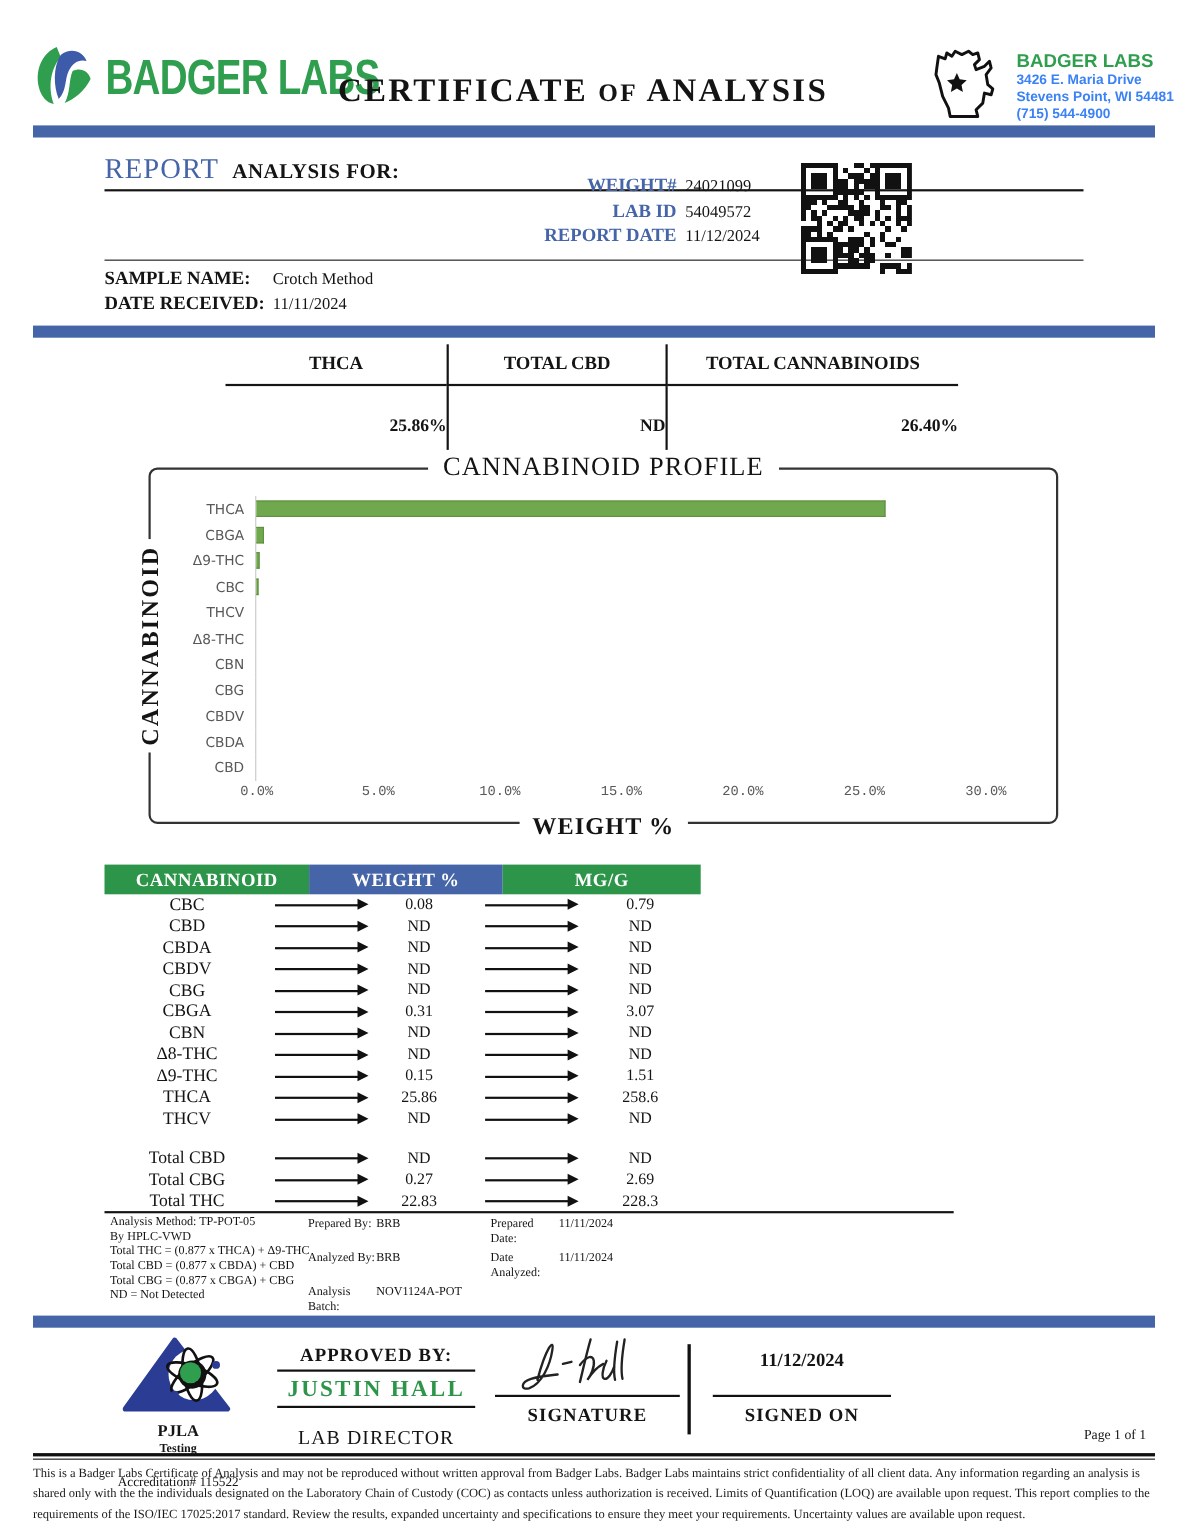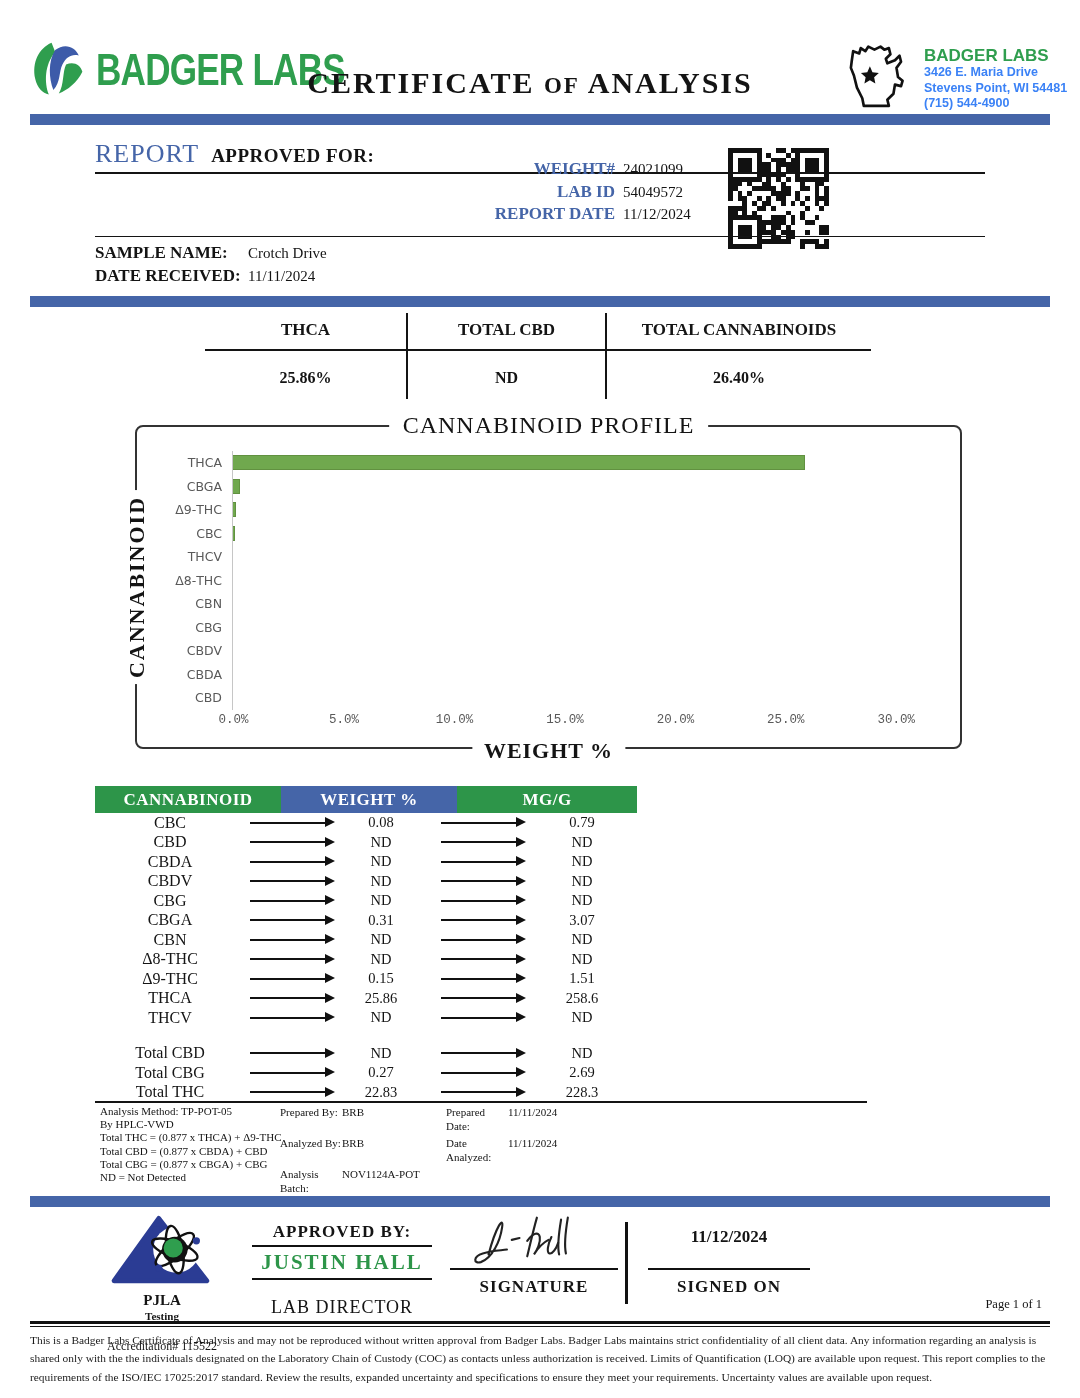"APPROVED FOR:" span.prepared-word { text: APPROVED -> ANALYSIS }
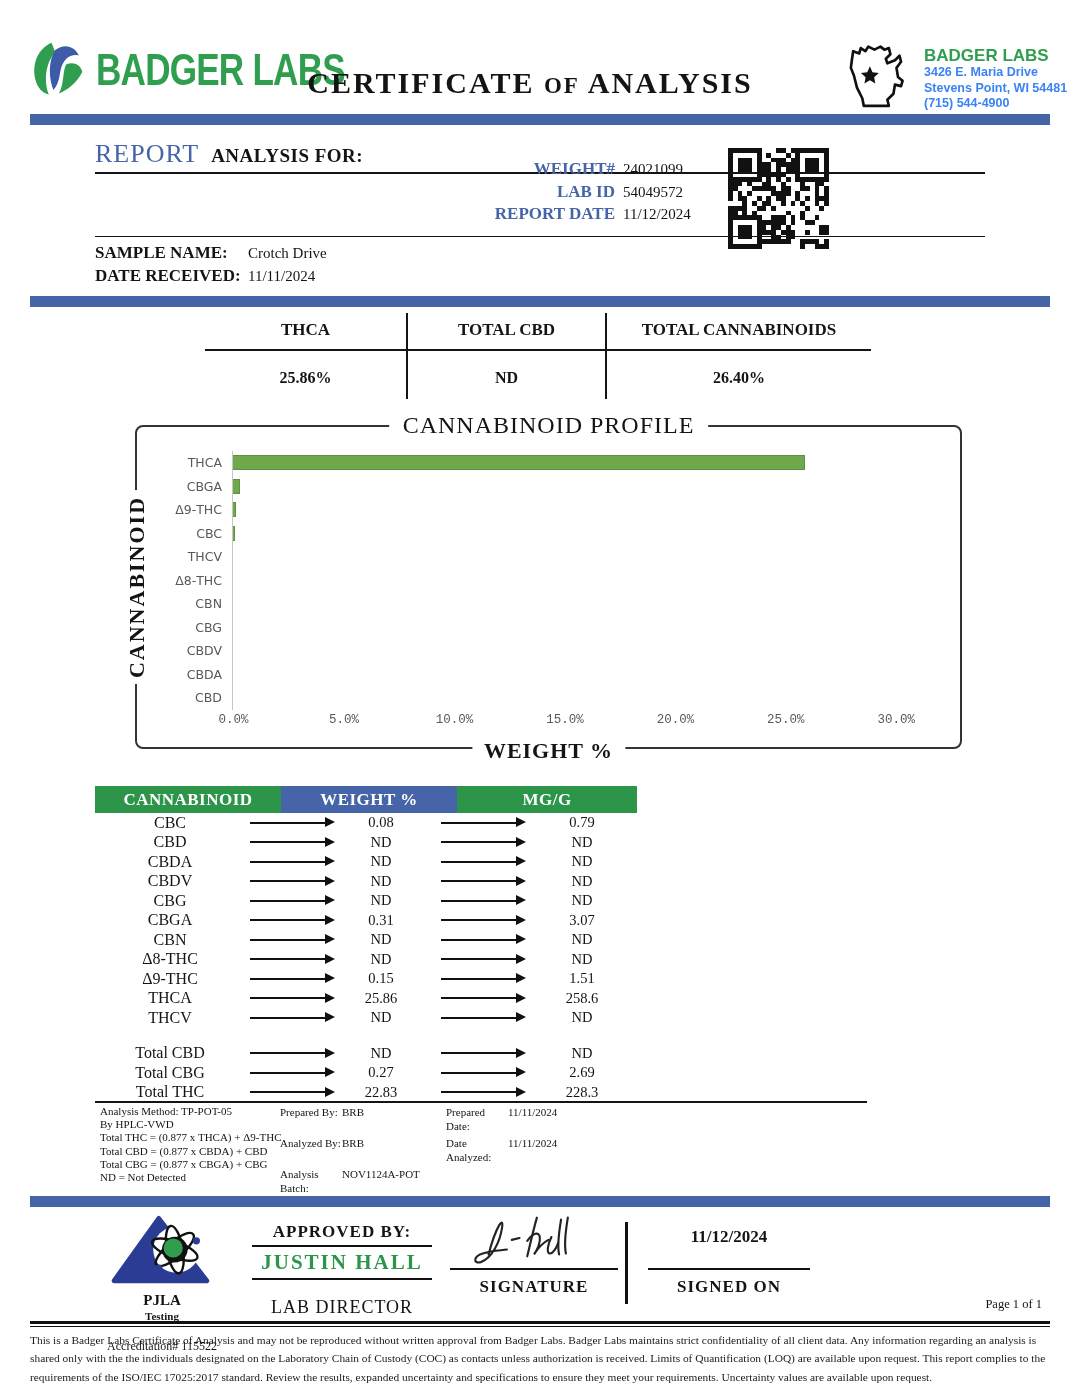"Crotch Drive" span.sb-value { text: Drive -> Method }
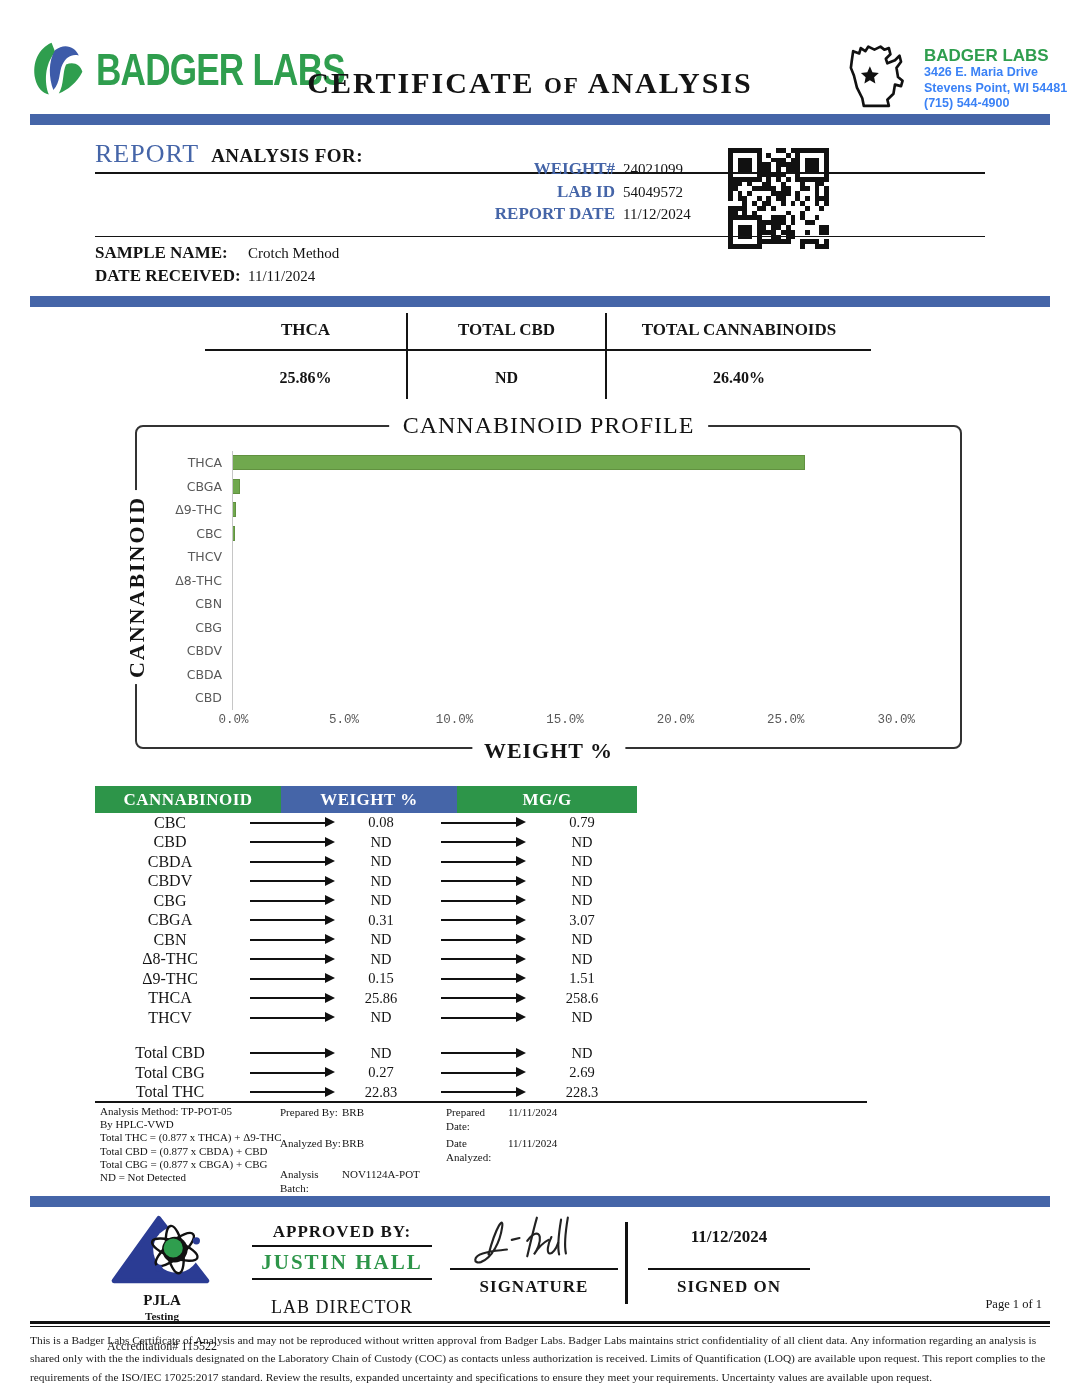"25.86%" .sum-v { padding: 18px 0 12px -> 28px 0 12px; text-align: center -> right }
